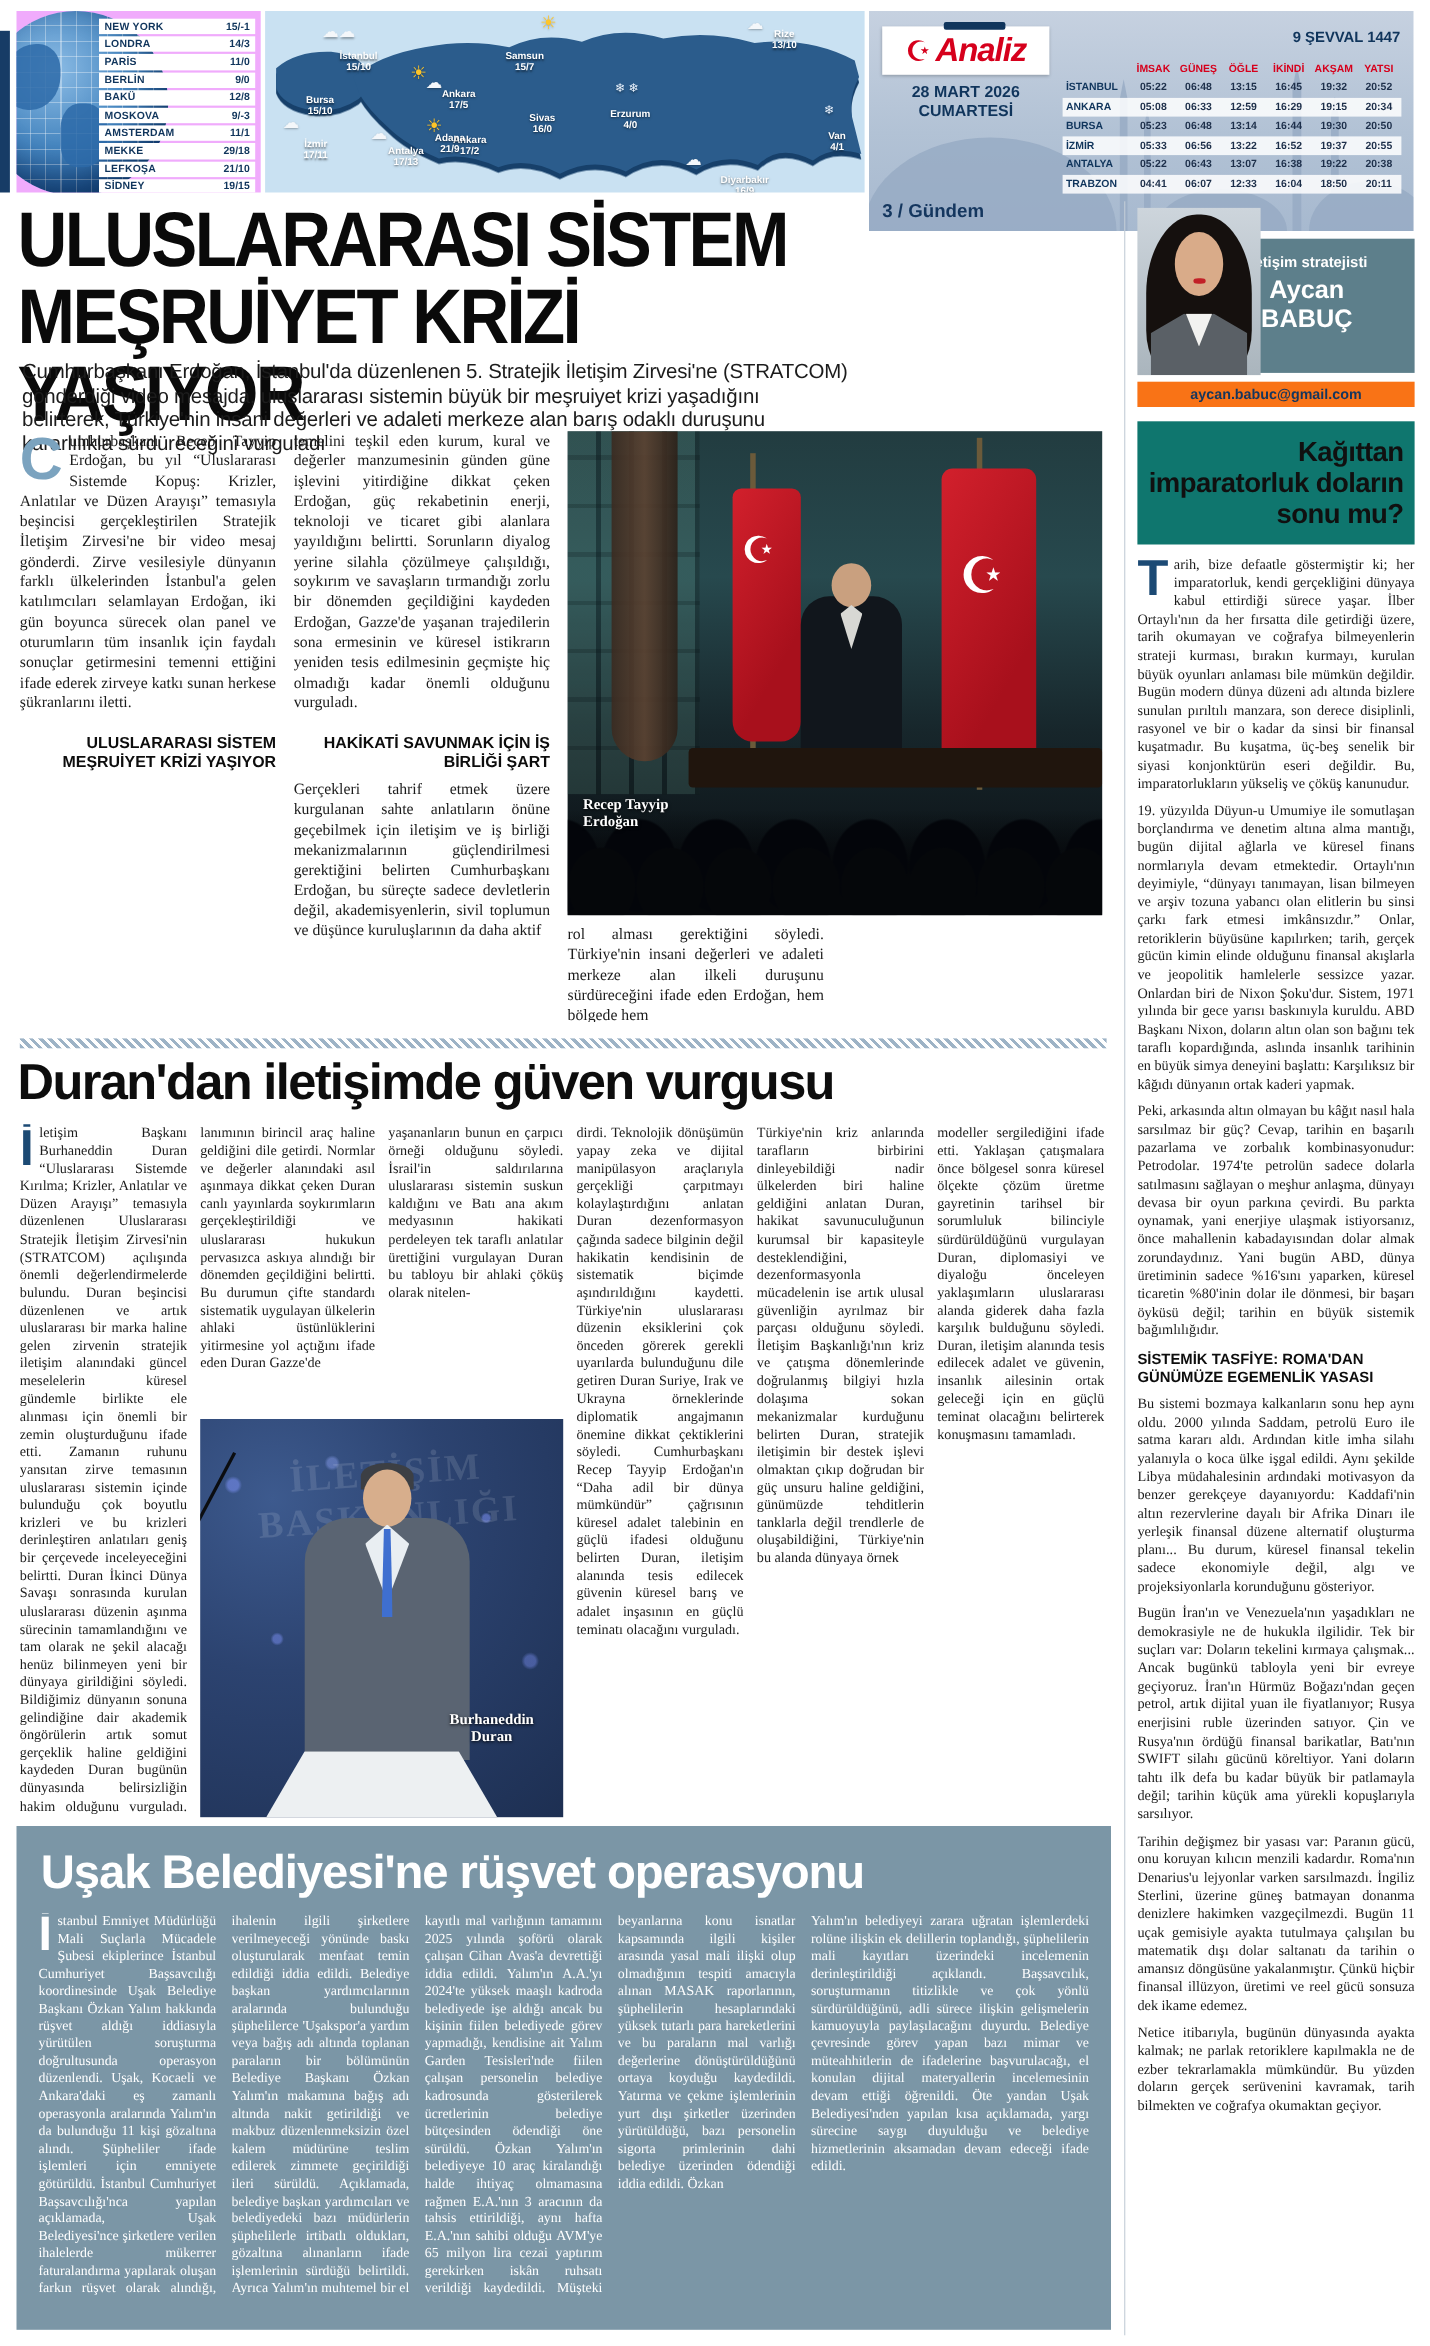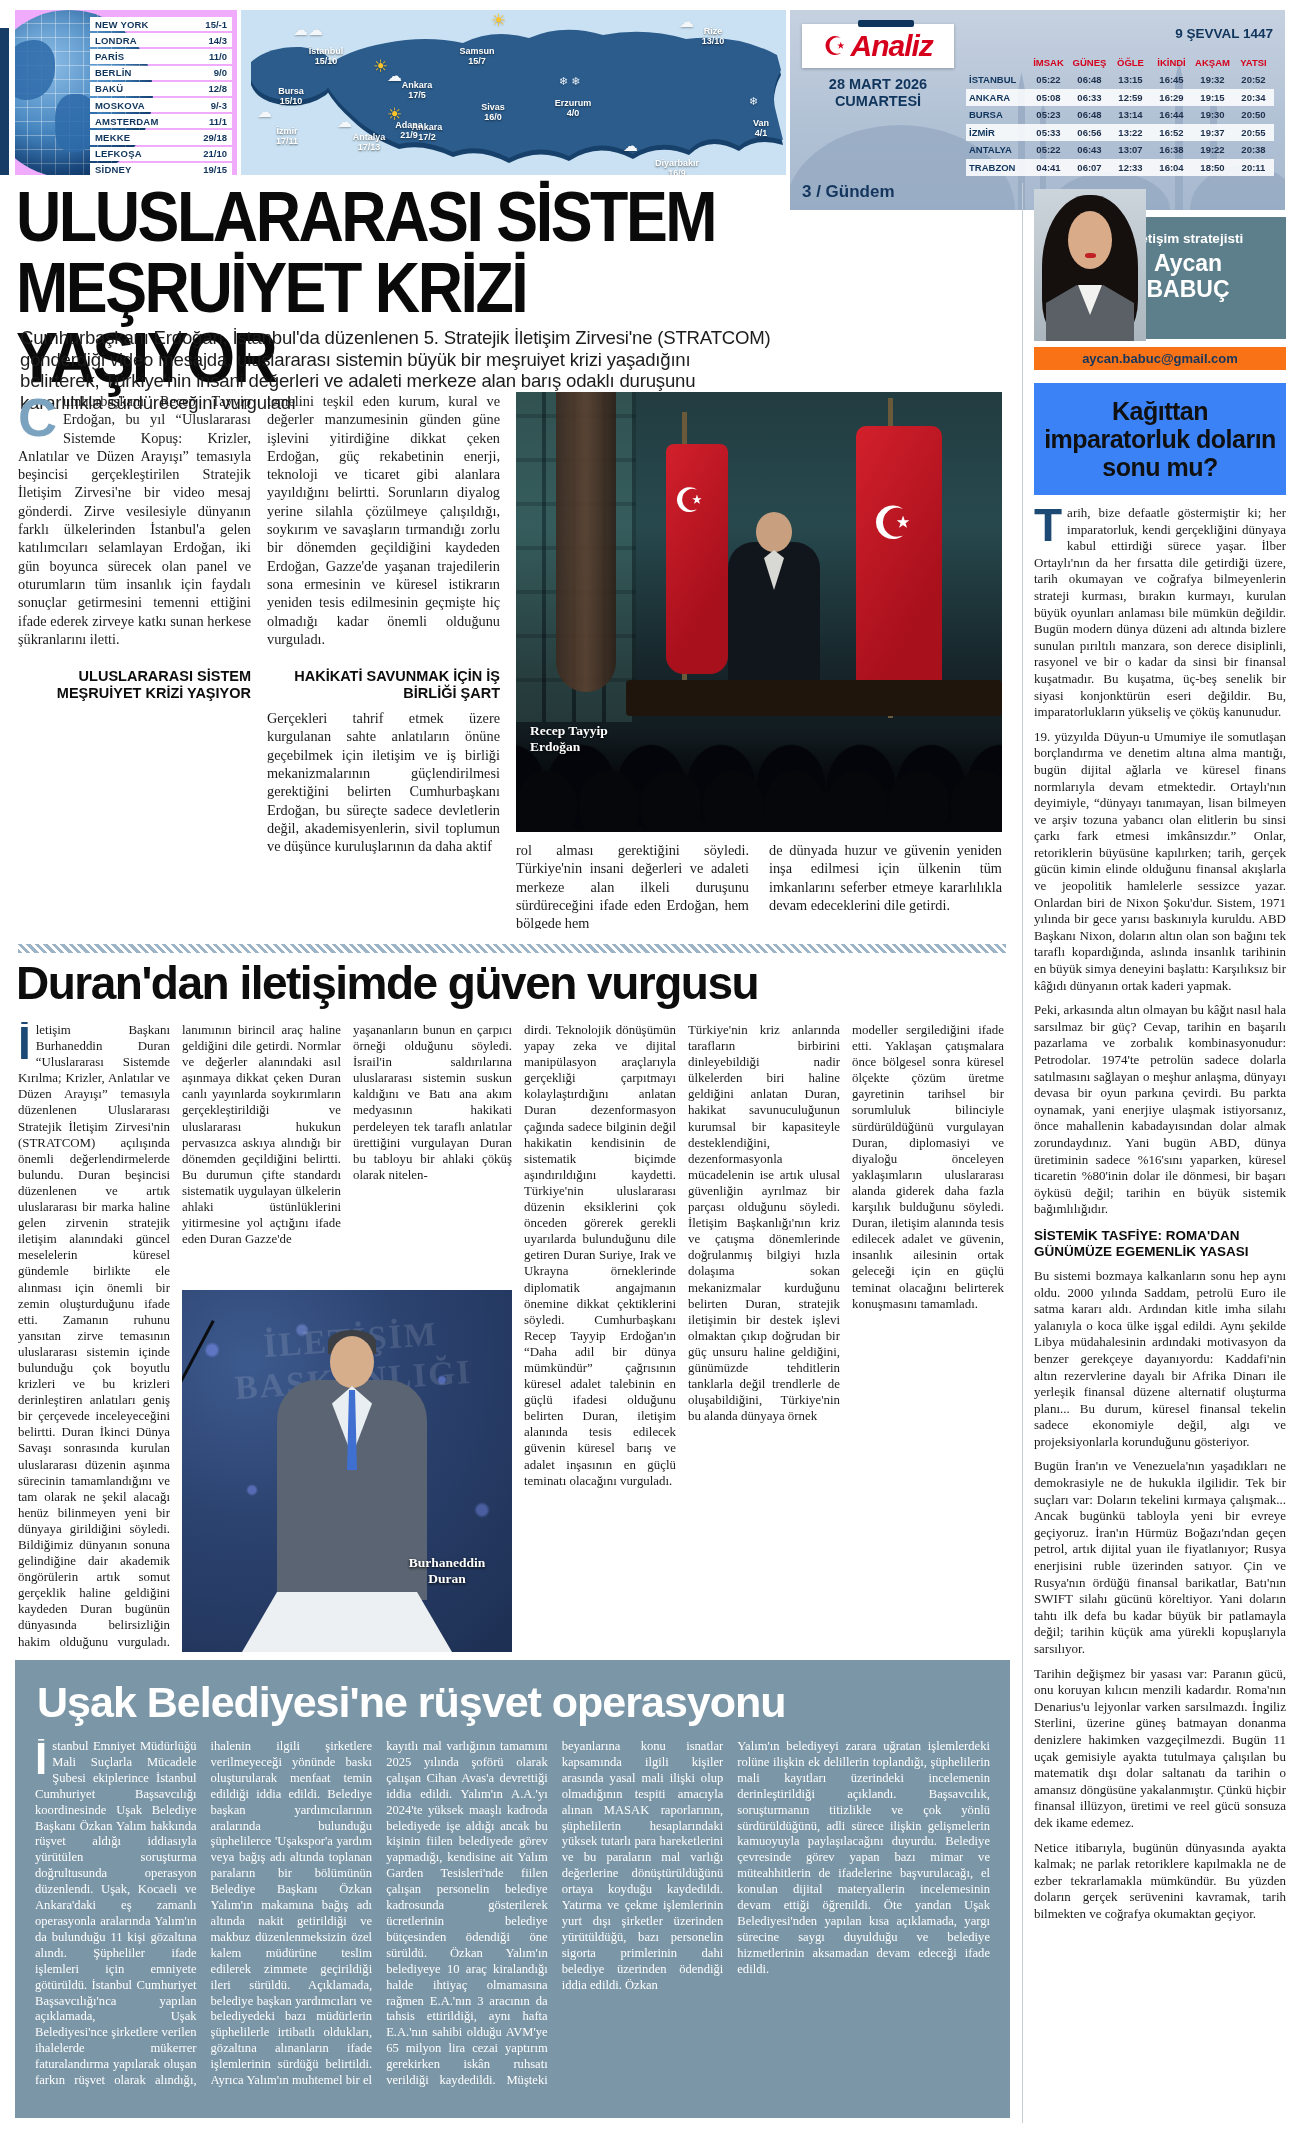"Kağıttan imparatorluk doların sonu mu?" .coltitle { background: #3b82f6 -> #0f766e; text-align: center -> right }
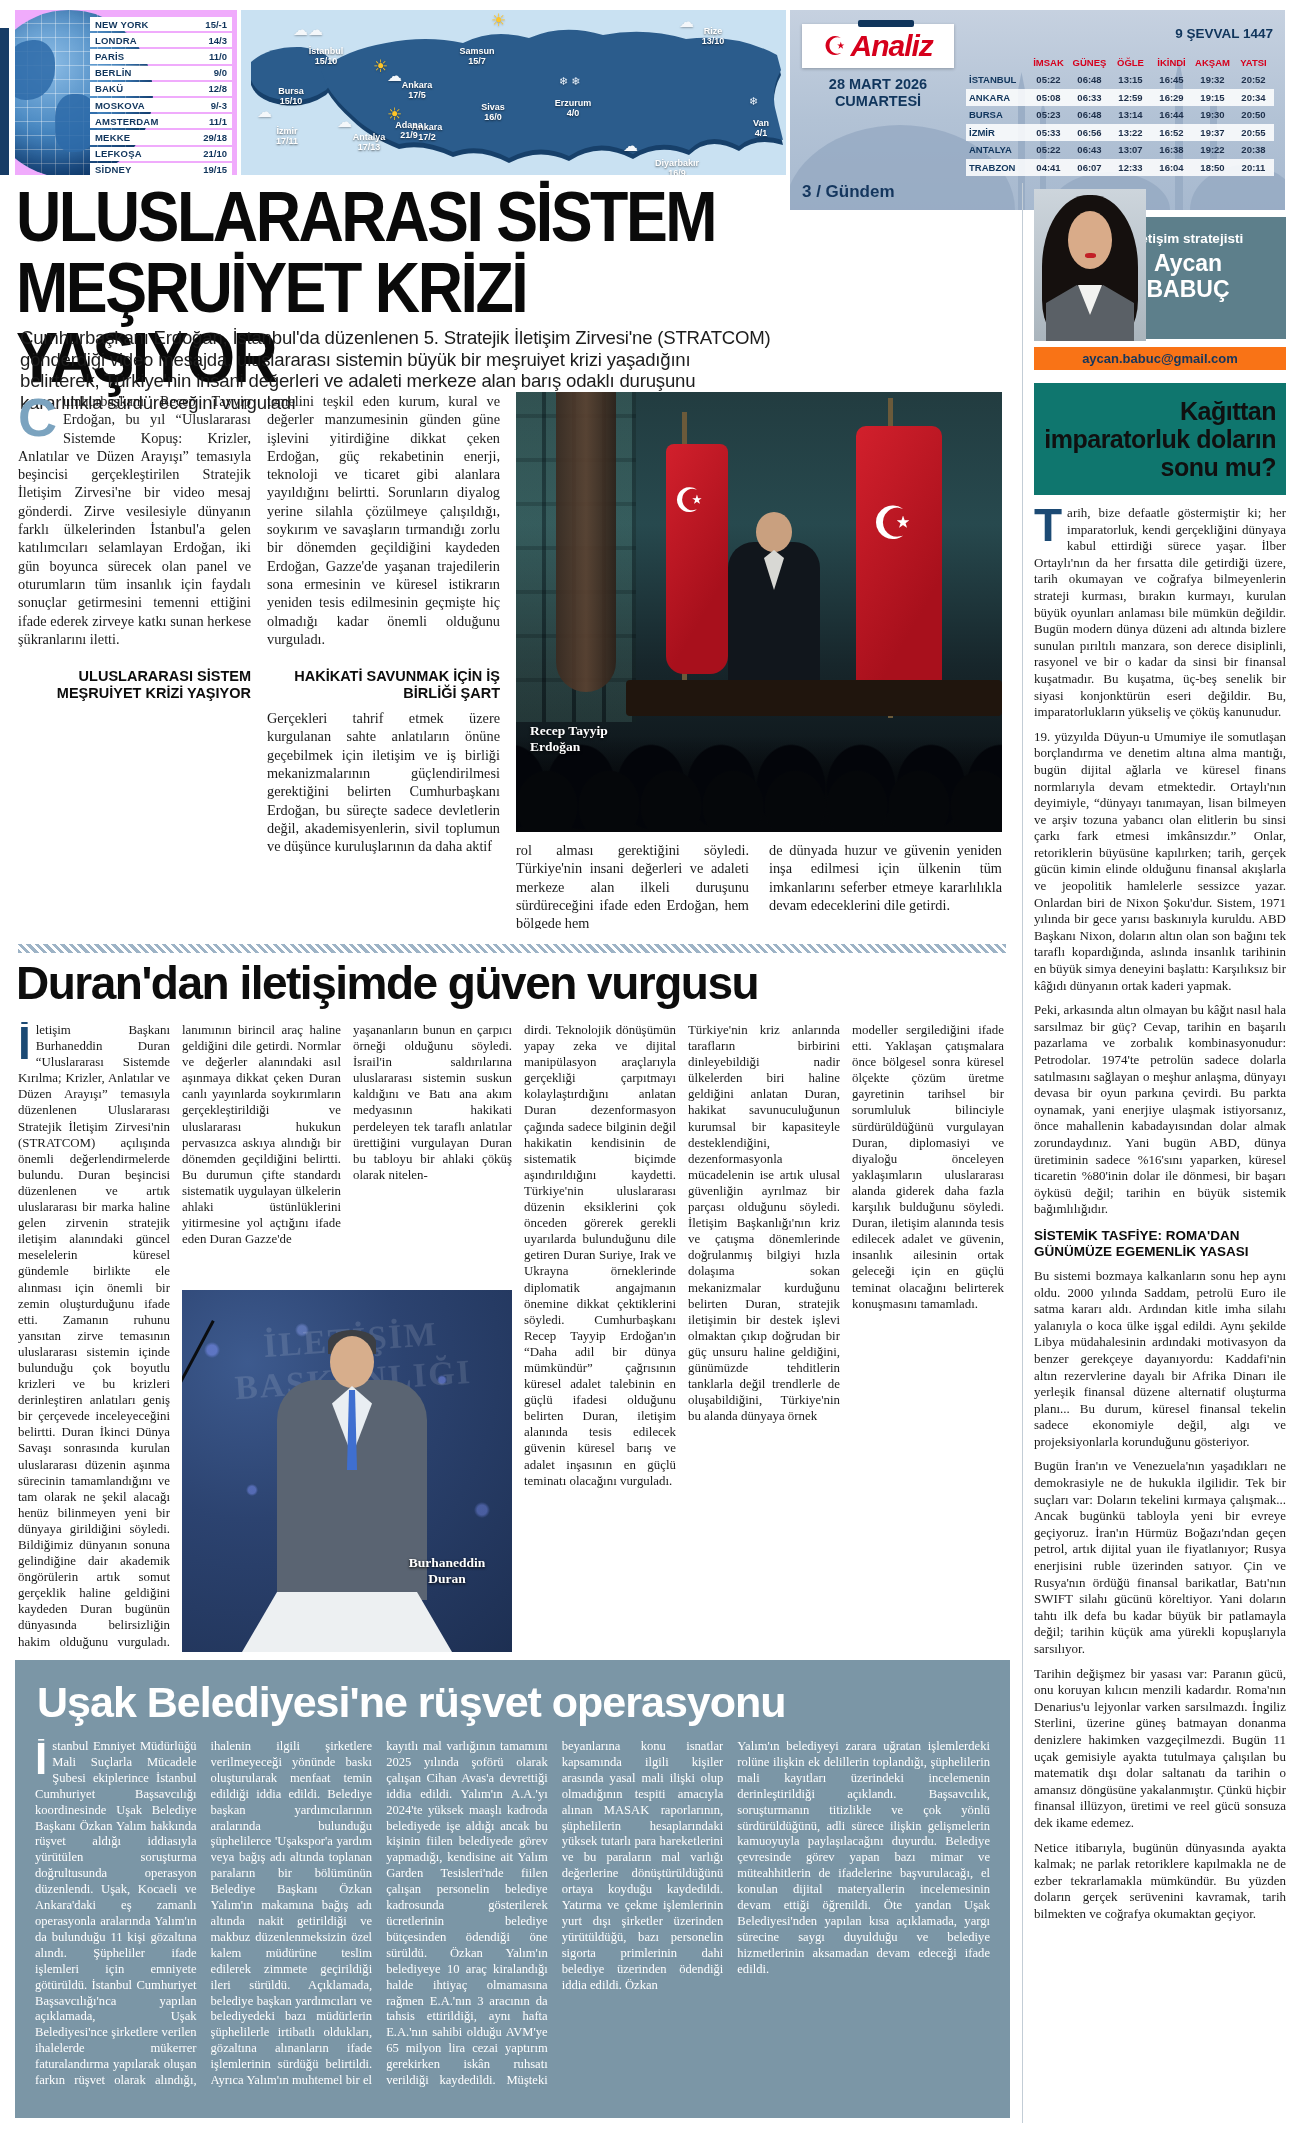"de dünyada huzur ve güvenin" div.upcol { html: <div>de dünyada huzur ve güvenin yeniden inşa edilmesi için ülkenin tüm imkanlarını seferber etmeye kararlılıkla devam edeceklerini dile getirdi.</div> -> none }
